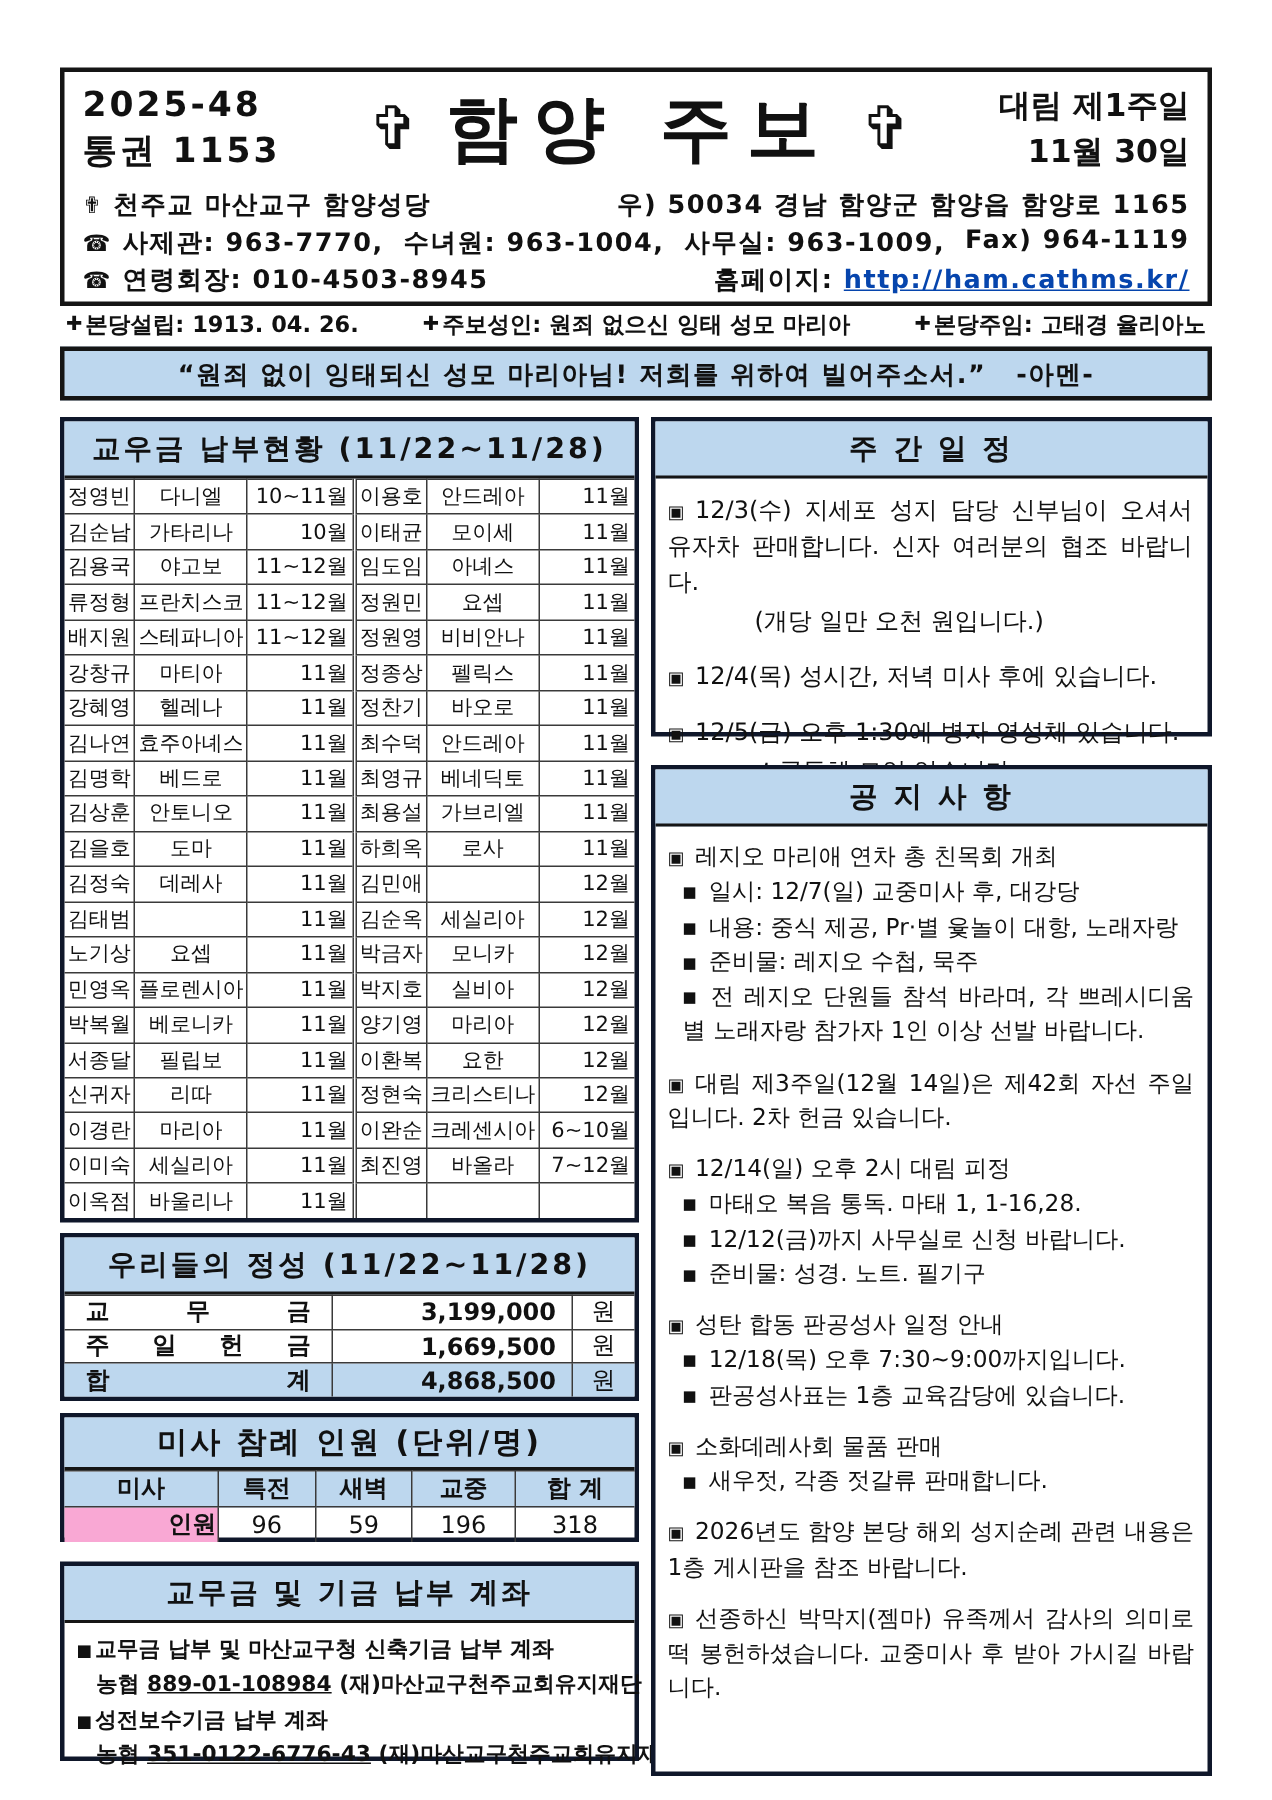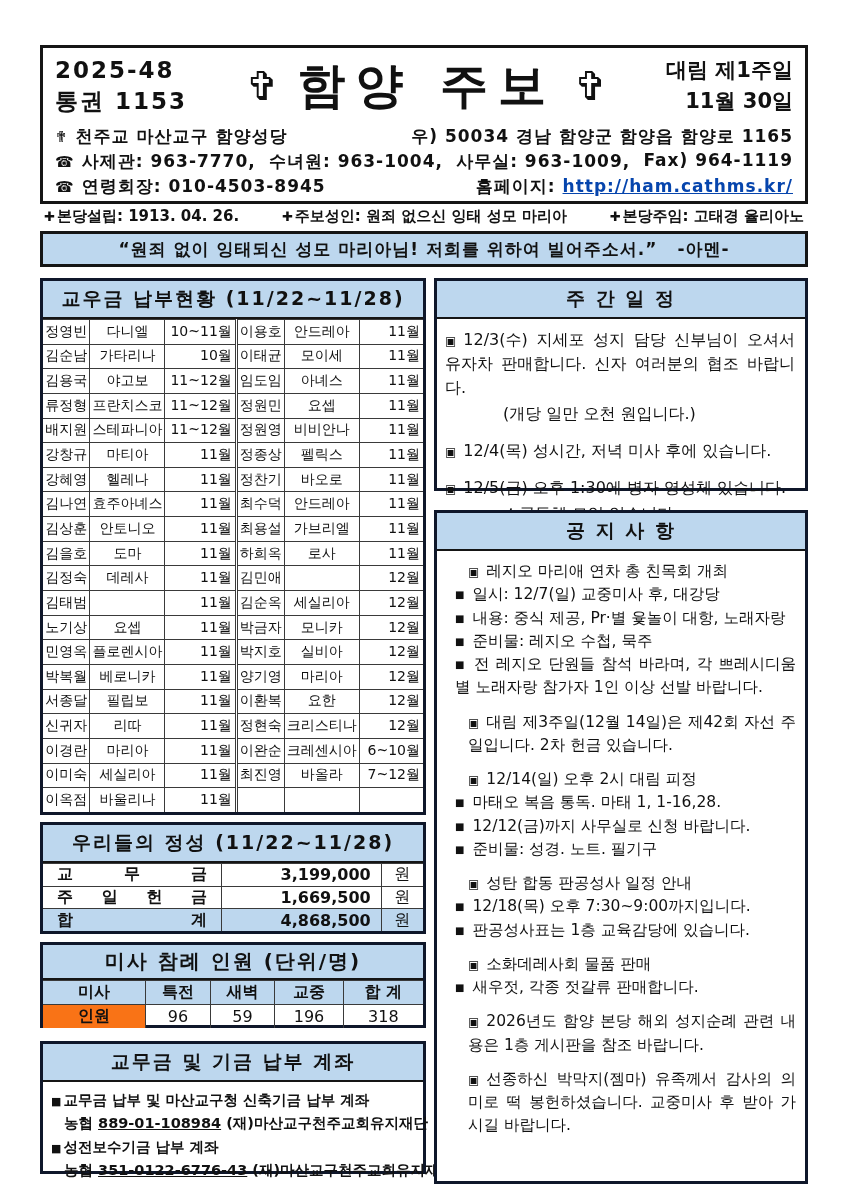"김명학" tr { html: none -> <tr> <td>김명학</td> <td>베드로</td> <td>11월</td> <td>최영규</td> <td>베네딕토</td> <td>11월</td> </tr> }
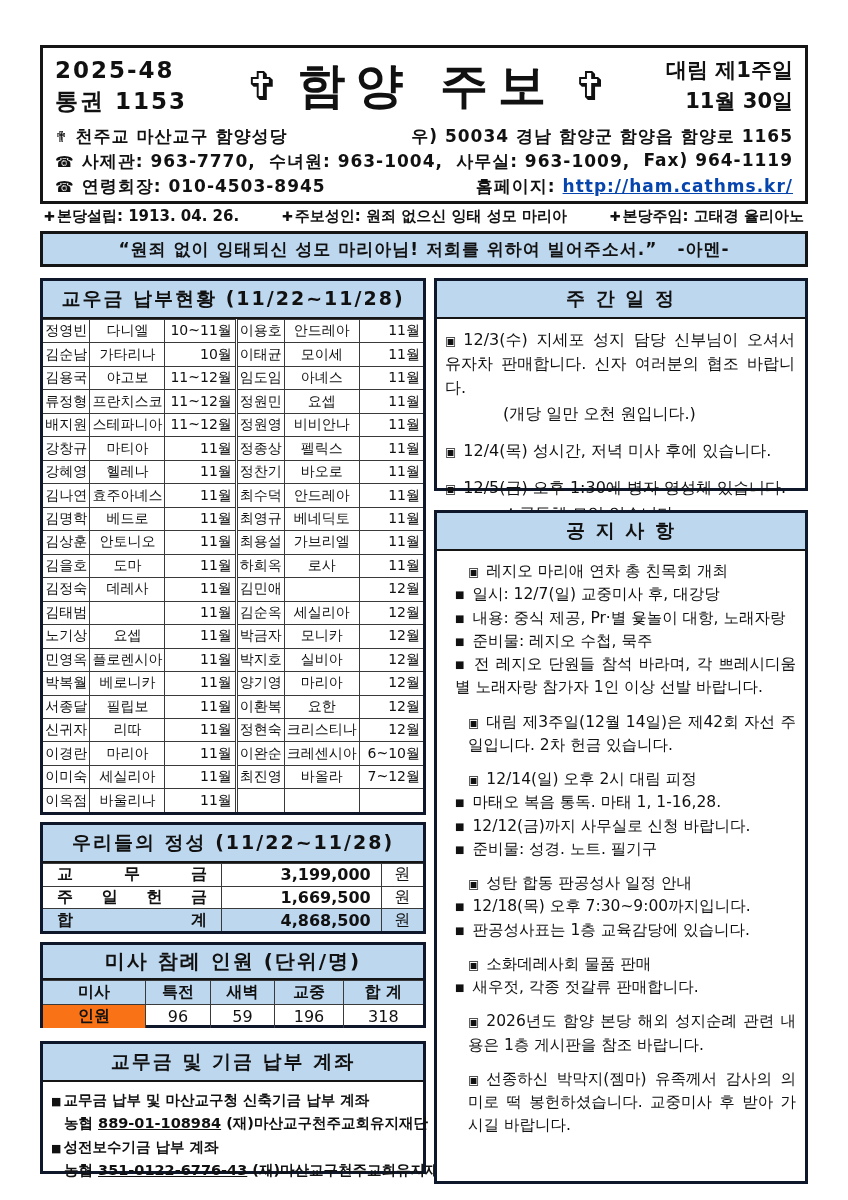"▣ 레지오 마리애 연차 총" .notice-item .main { margin-left: 23px -> none }
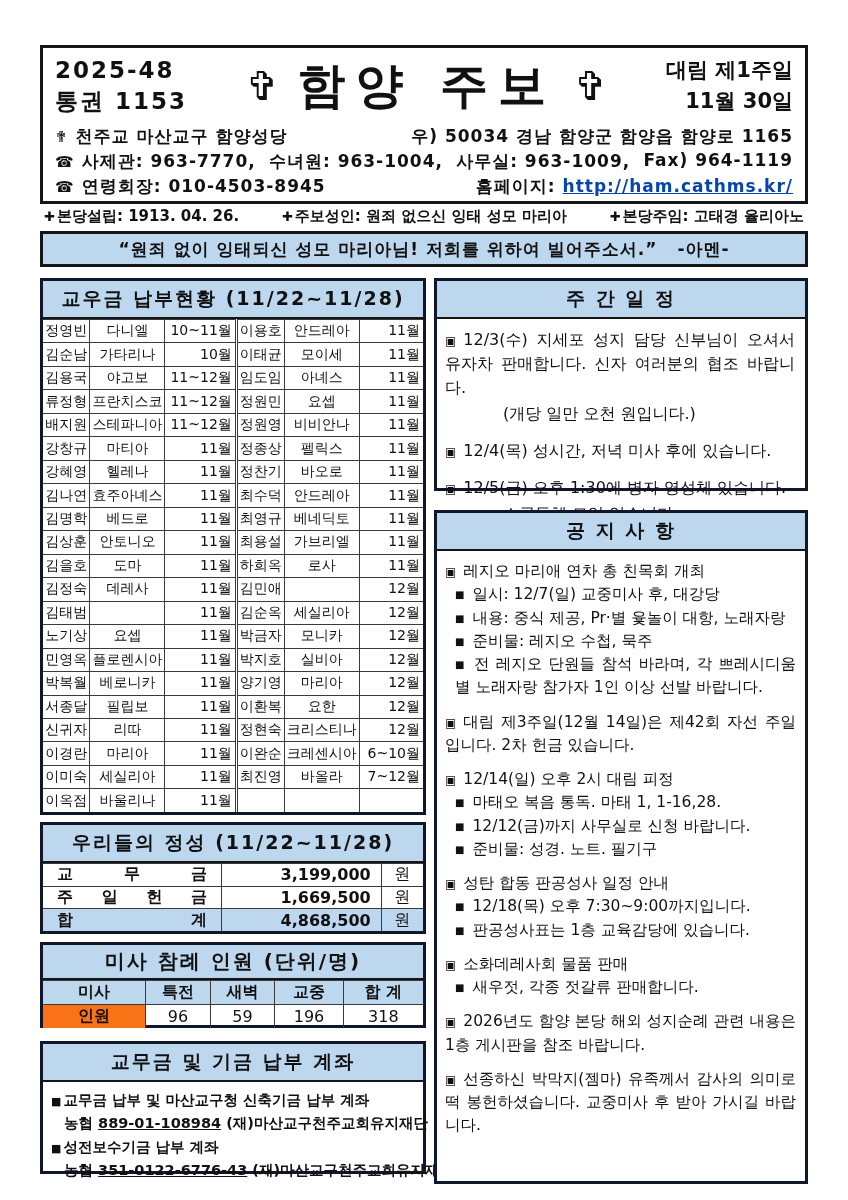"인원" .mass-box .val td:first-child { background: #f97316 -> #f9a8d4; text-align: none -> right }
